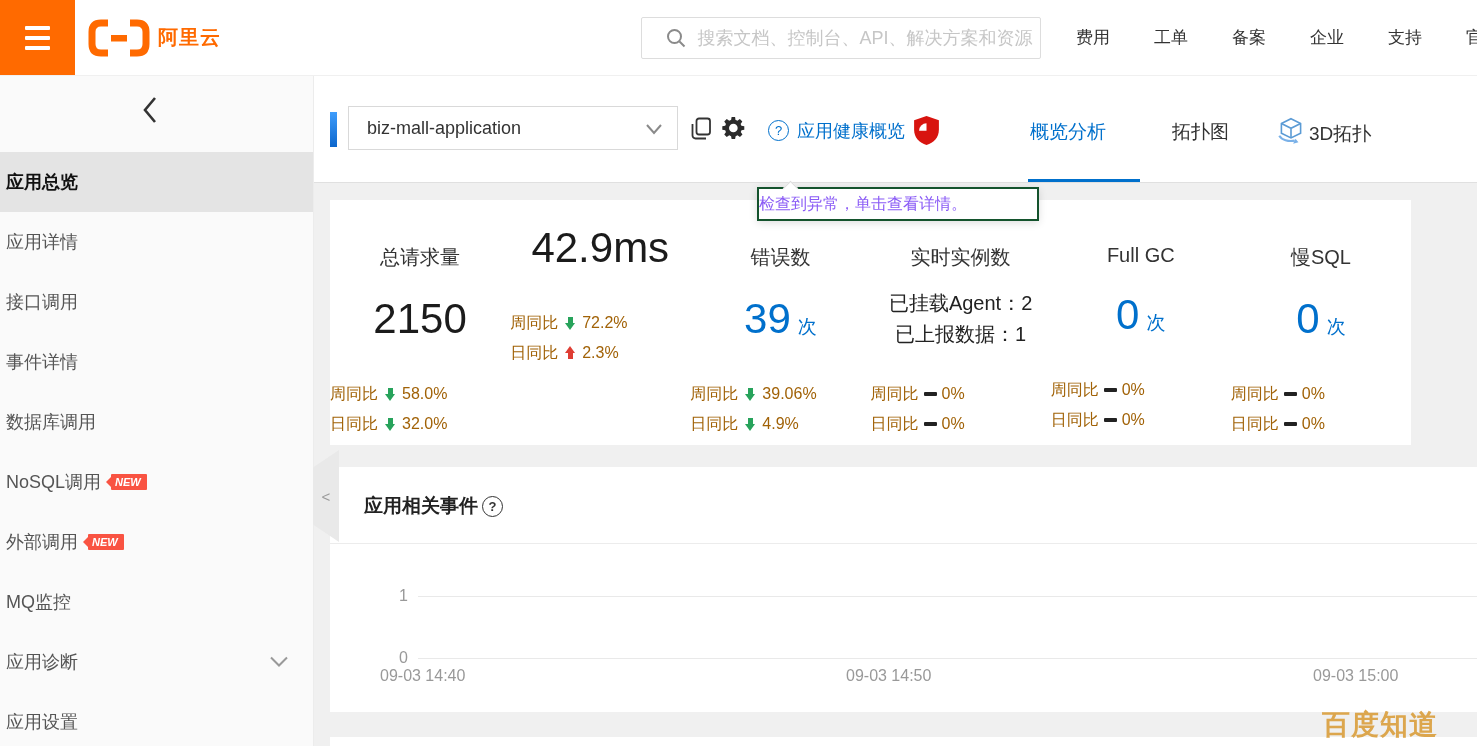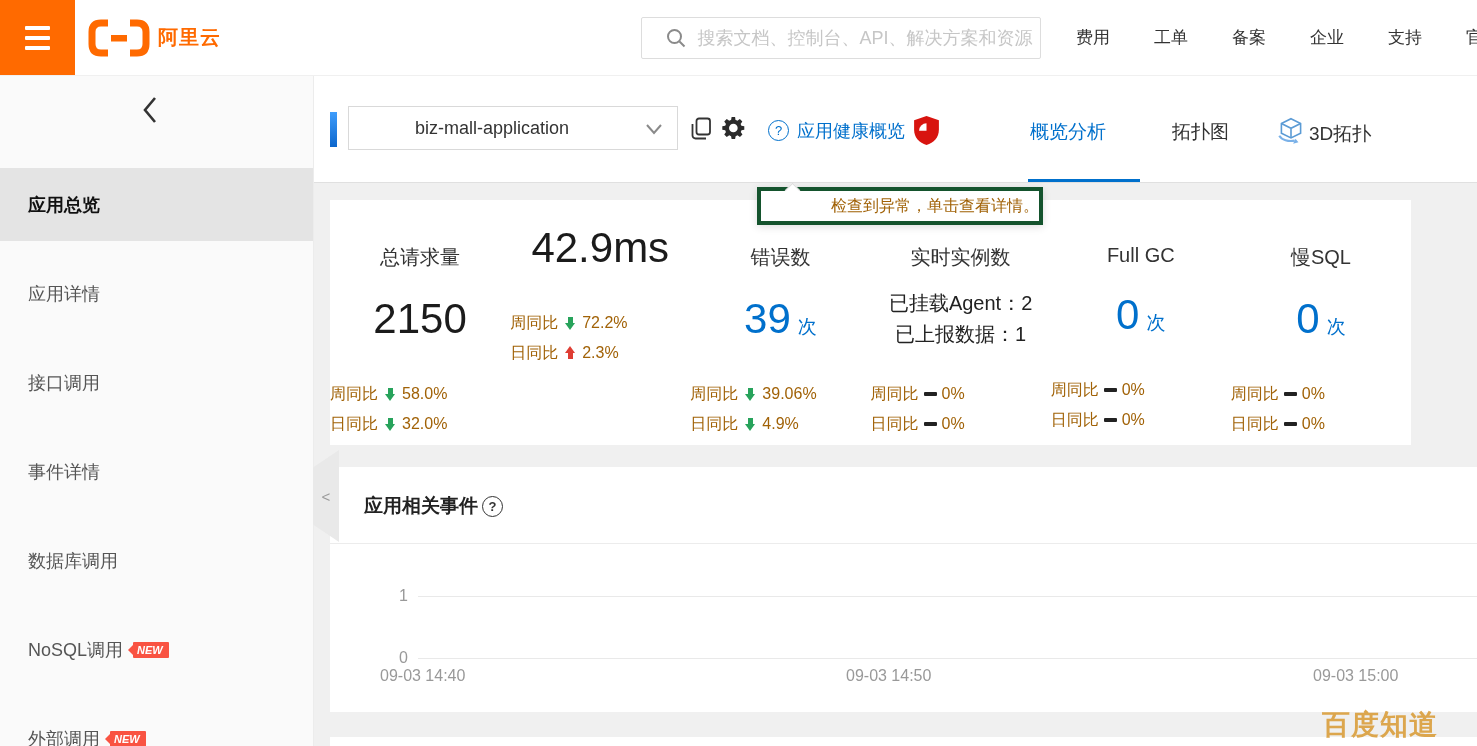"biz-mall-application" .app-select { padding-left: 48px -> none }
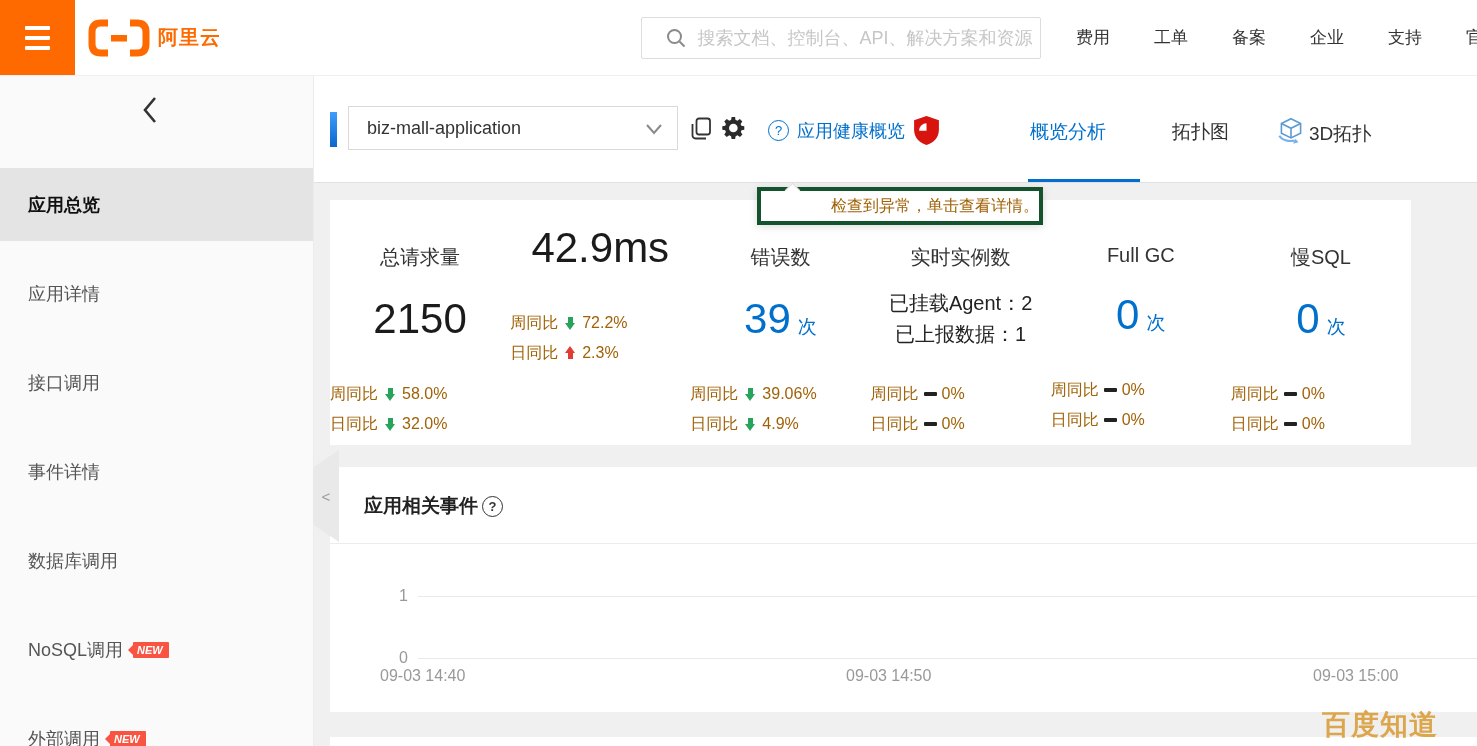"应用总览" .side-item { height: 73px -> 60px; margin-top: 16px -> none; padding-left: 28px -> 6px }
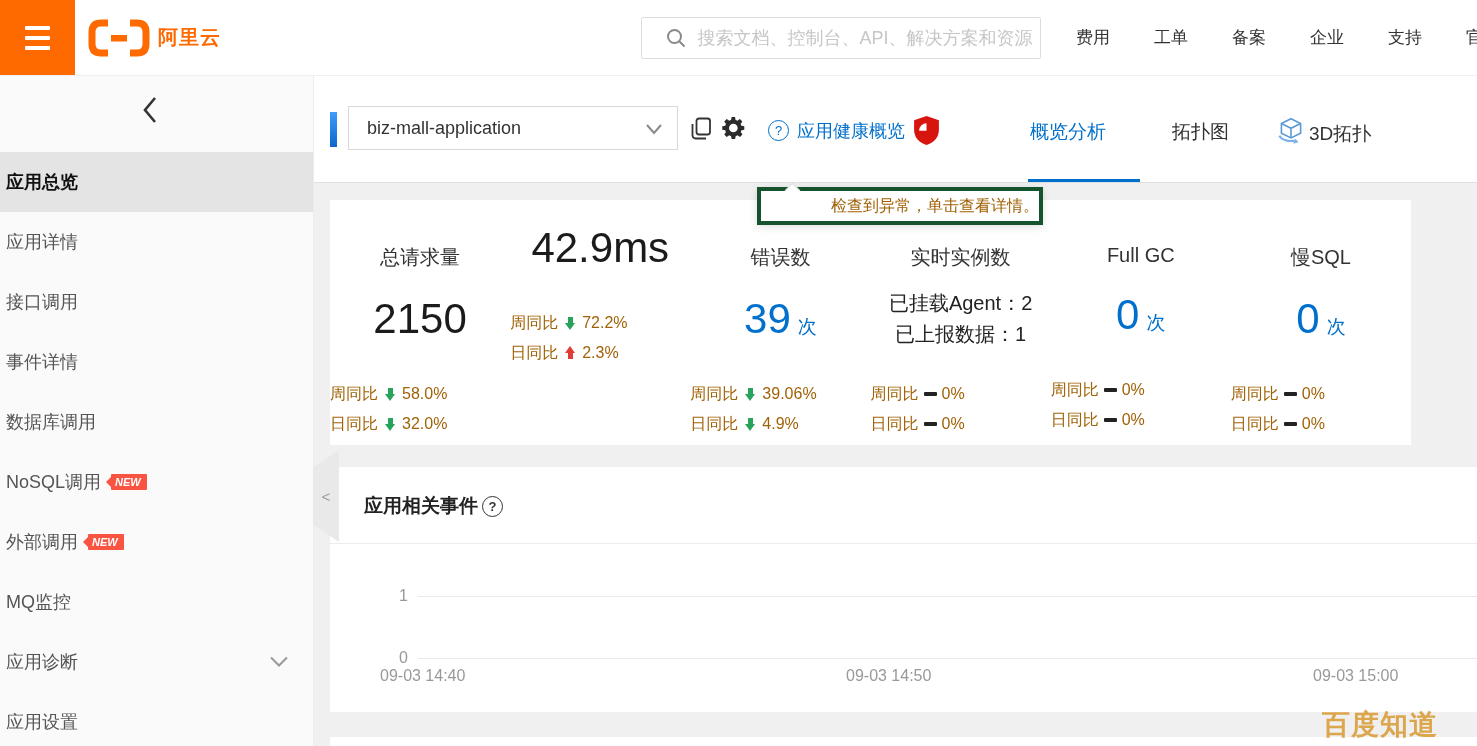"检查到异常，单击查看详情。" .tooltip { border: 4px solid #14532d -> 2px solid #14532d; color: #a16207 -> #8b5cf6; text-align: right -> left }
